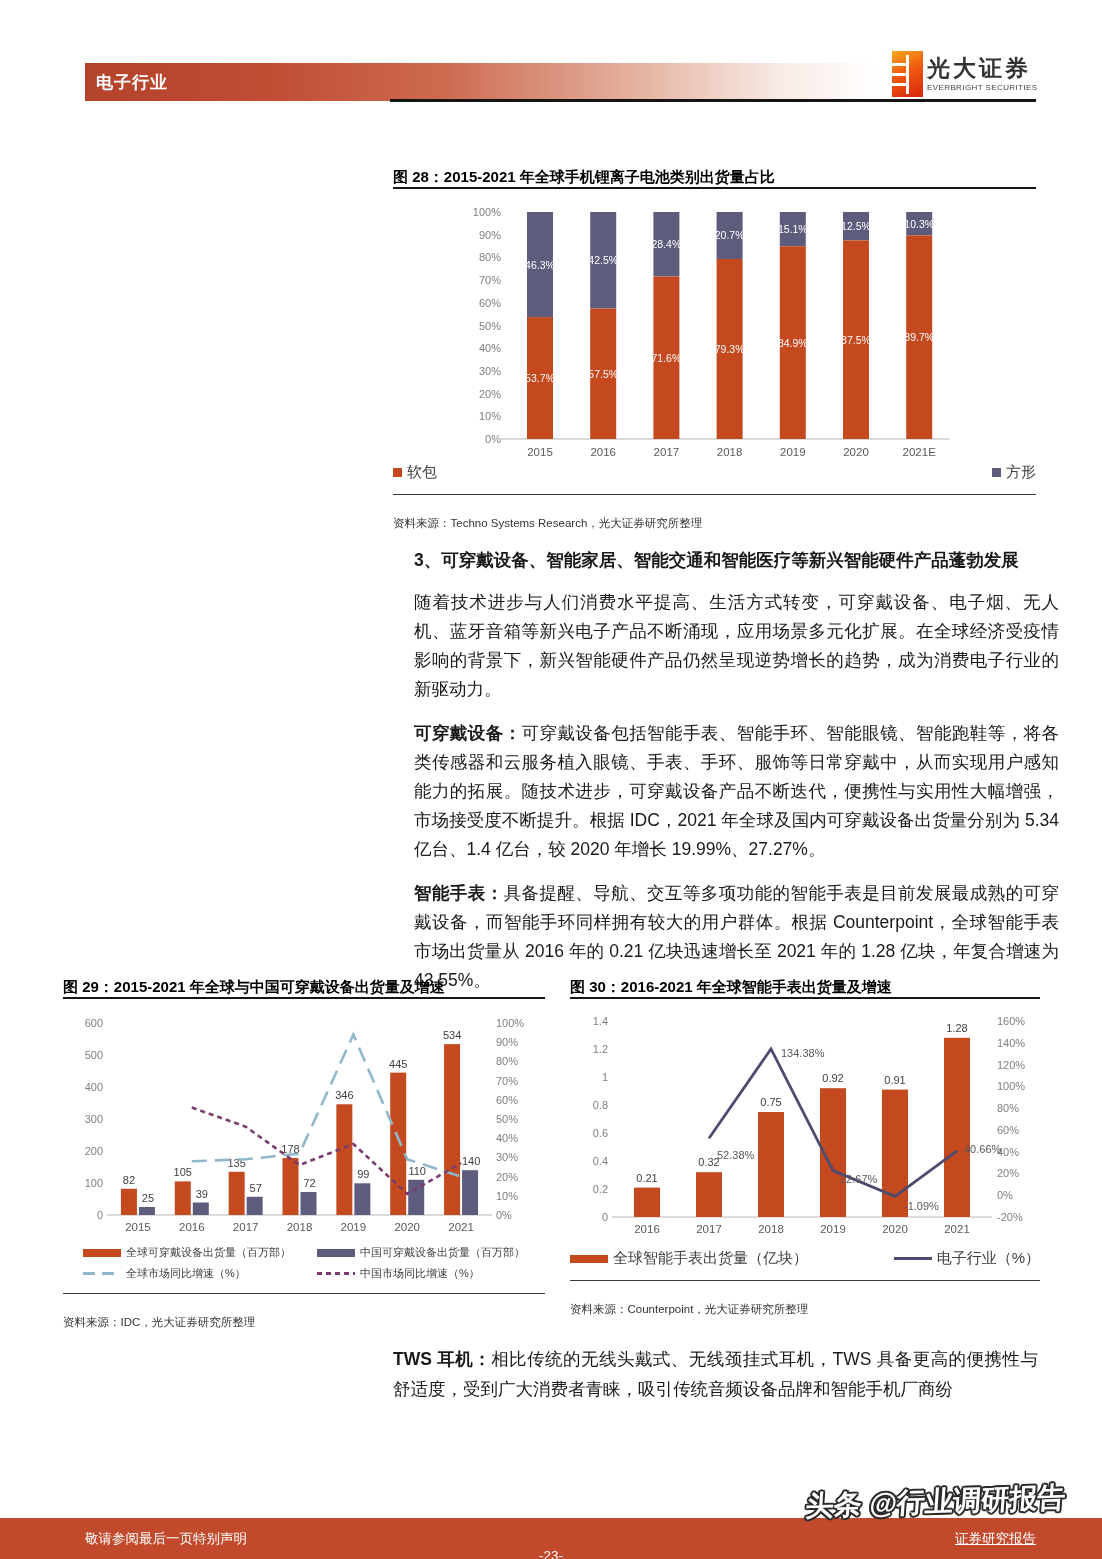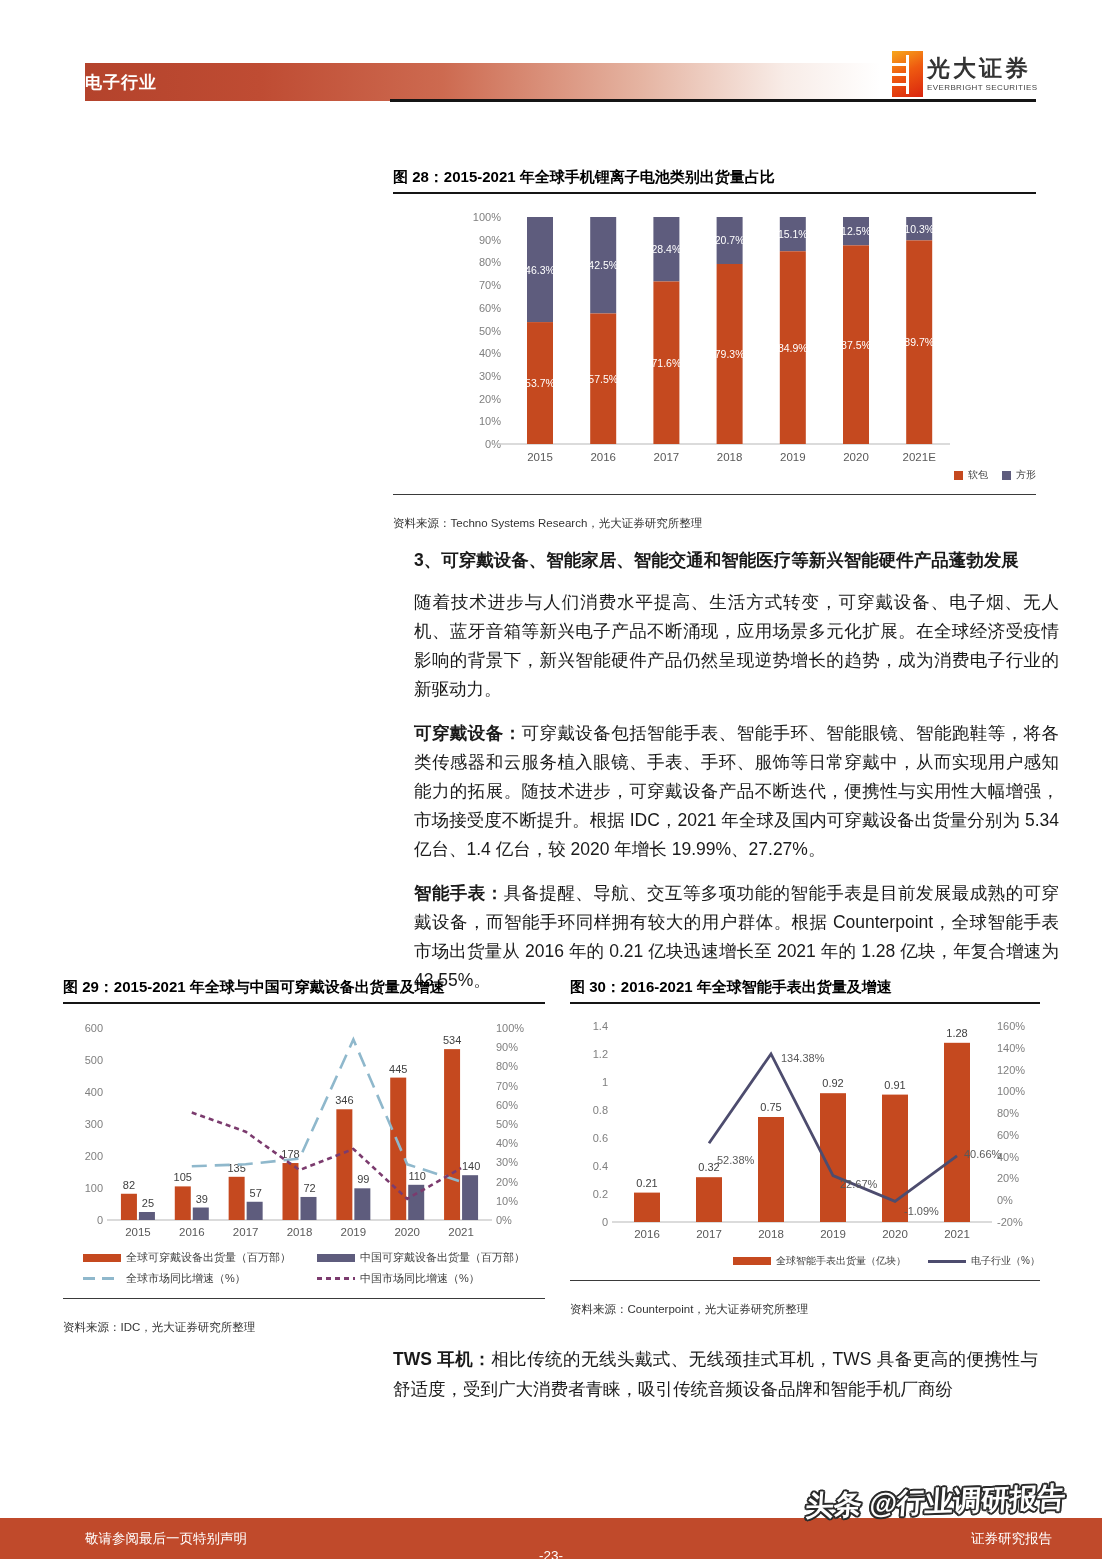"电子行业" .banner-label { padding-left: none -> 11px }
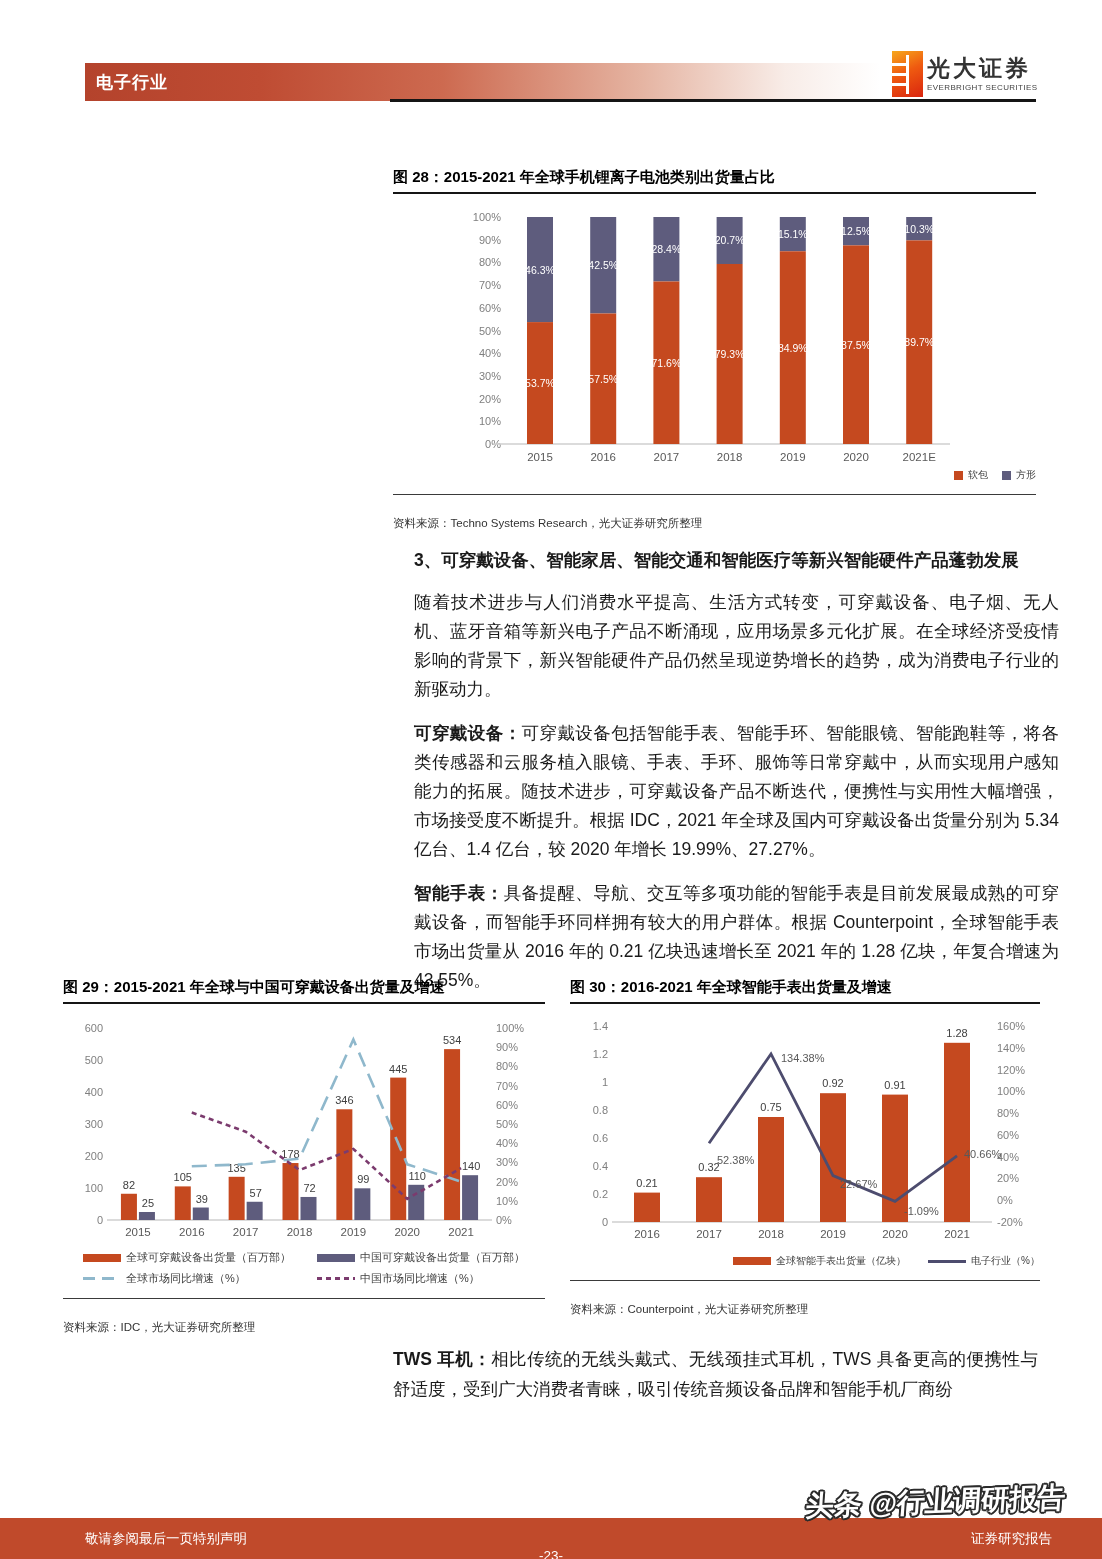"图 28：2015-2021 年全球手机锂离子电池类别出货量占比" .fig-title { padding-bottom: 5px -> none }
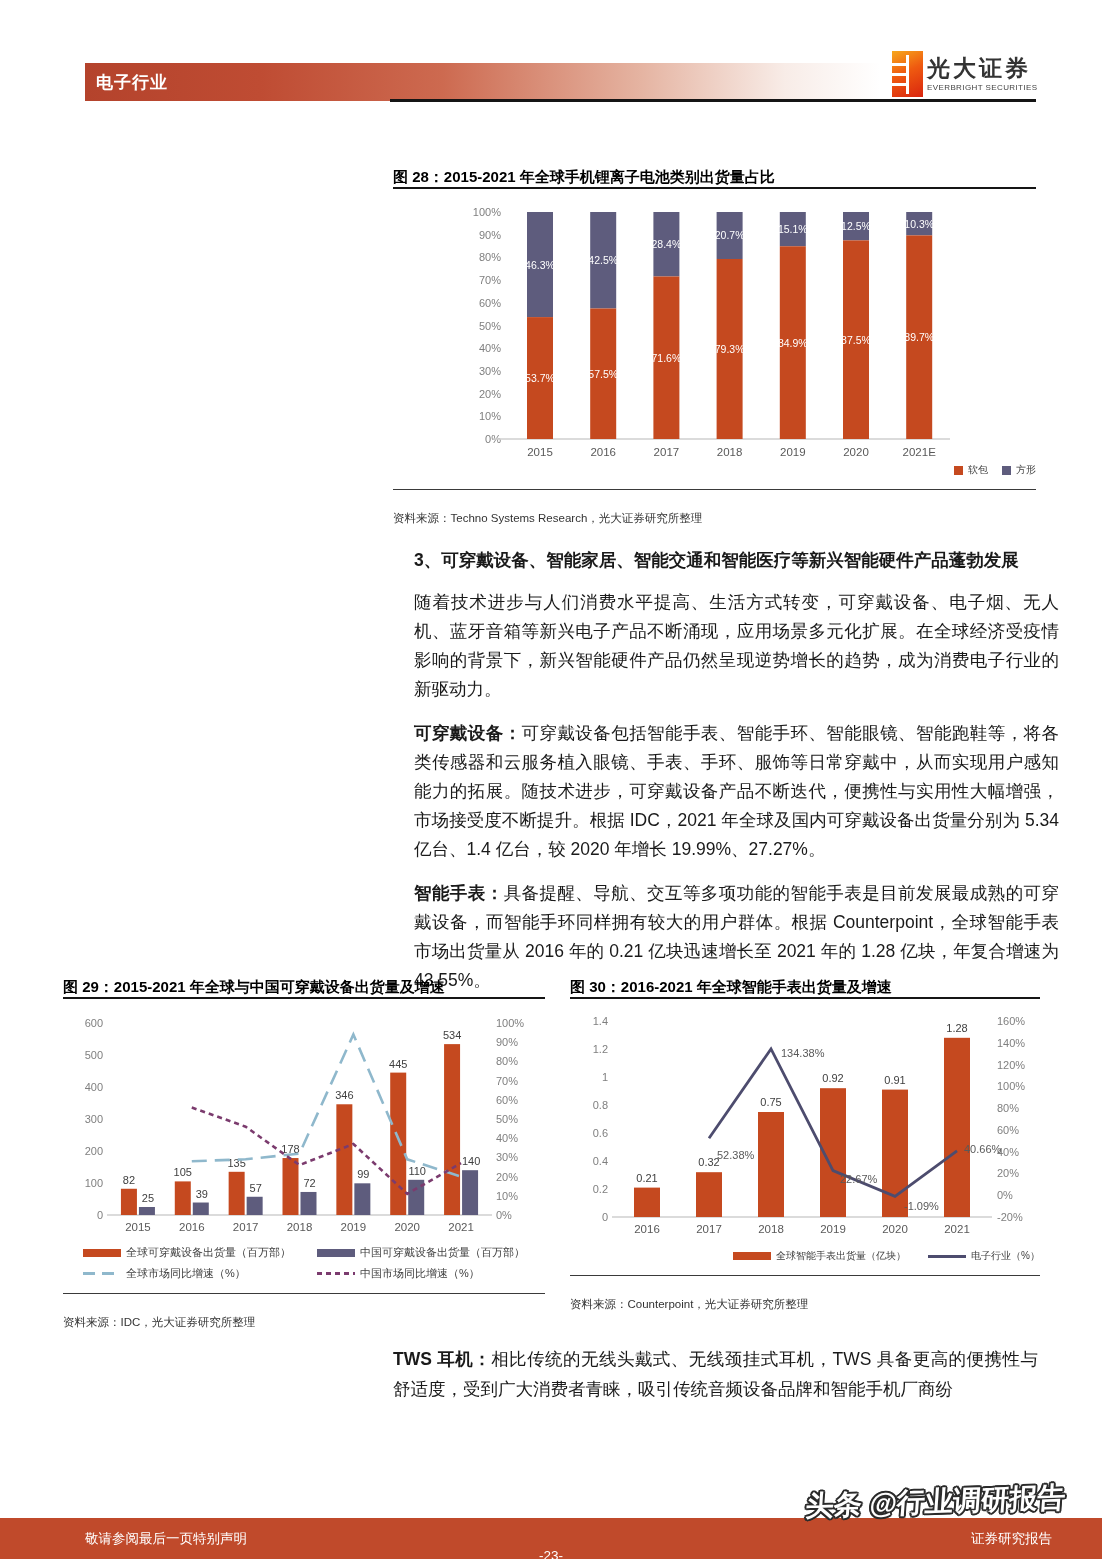"软包" .legend-row { font-size: 10px -> 15px; justify-content: flex-end -> space-between }
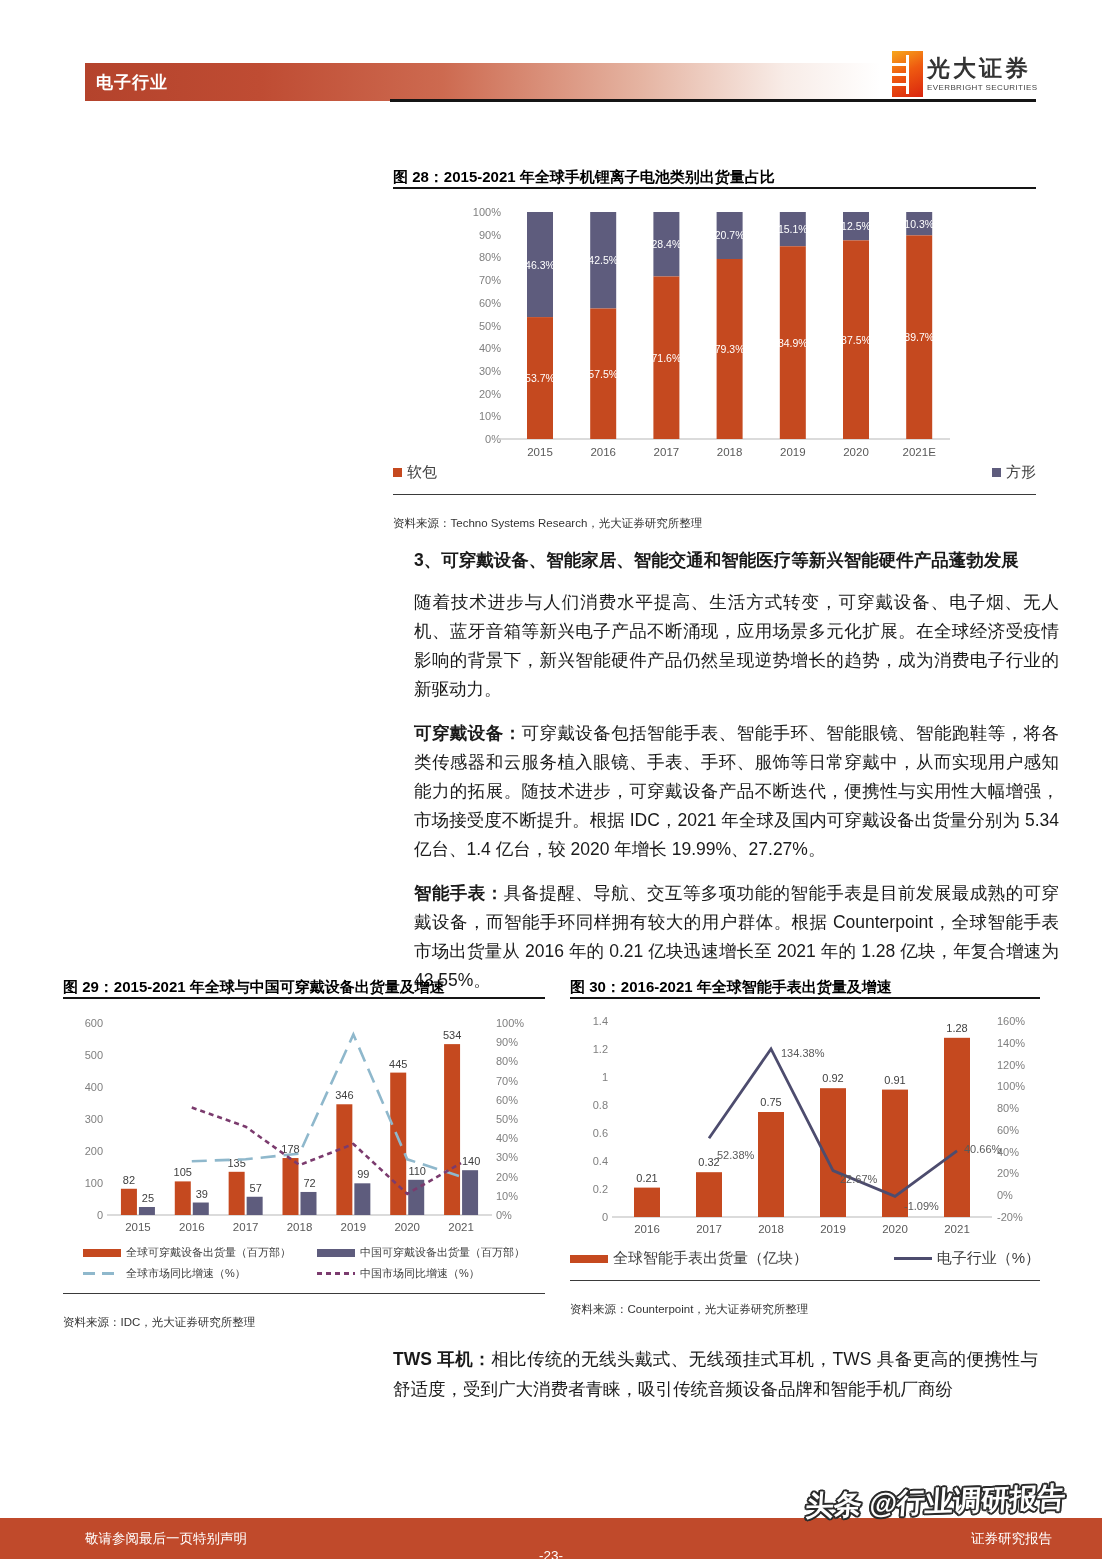"证券研究报告" .footer-right { right: 50px -> 66px; text-decoration: none -> underline }
